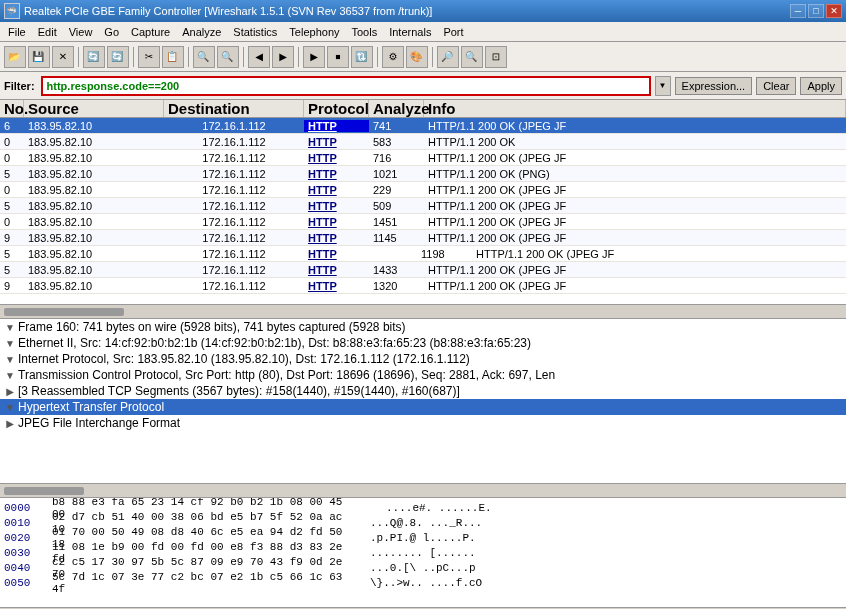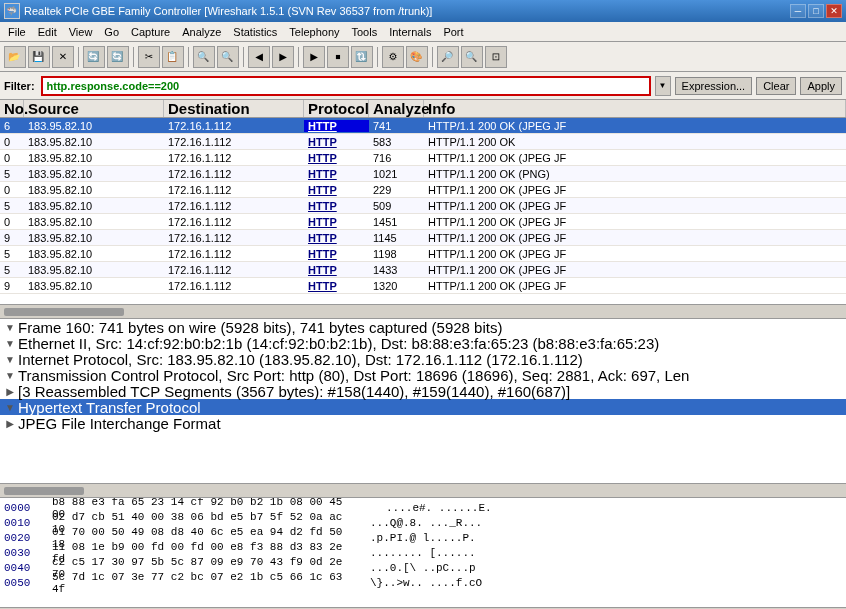"Destination" .col-dst { text-align: none -> center }
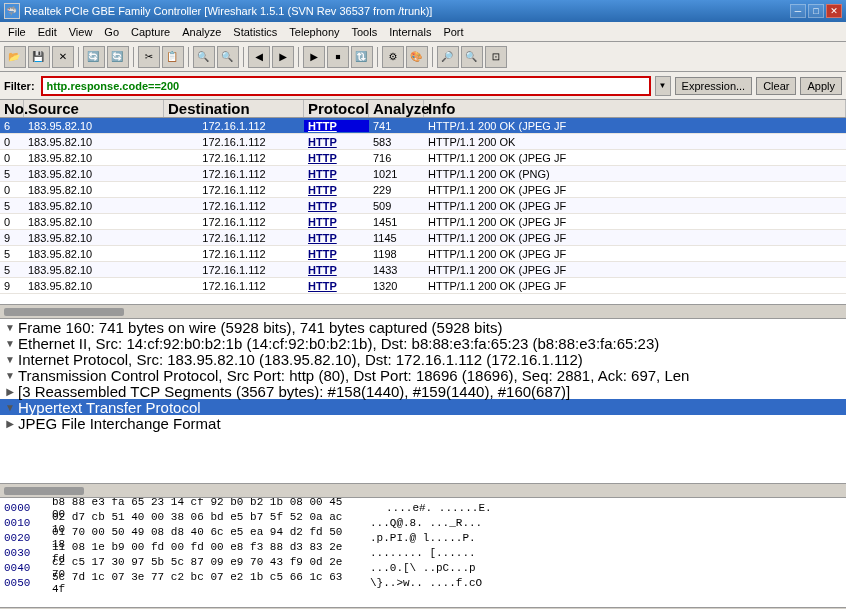"1198" div.cell { margin-left: none -> 48px }
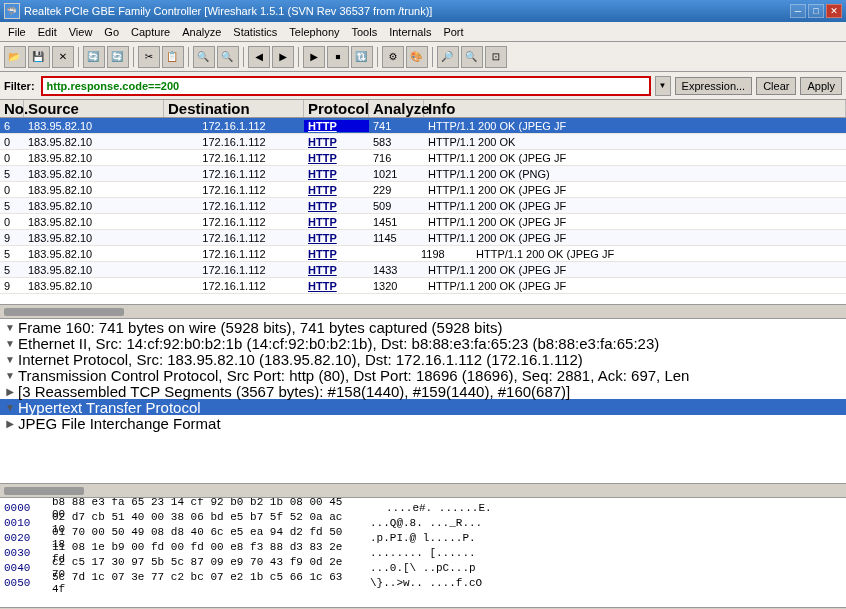"Frame 160: 741 bytes on" .detail-text { font-size: 15px -> 12px }
